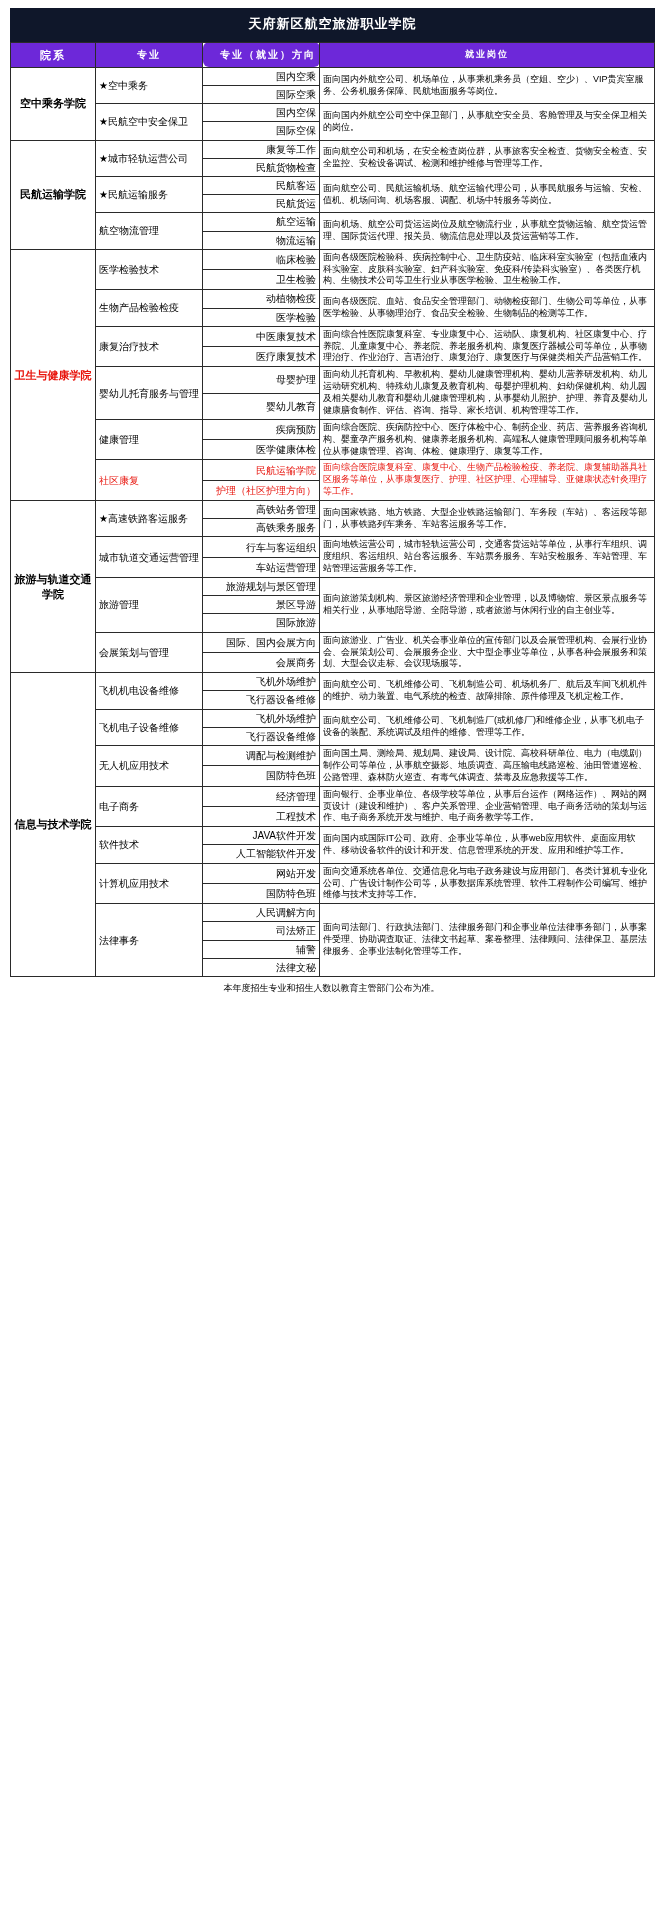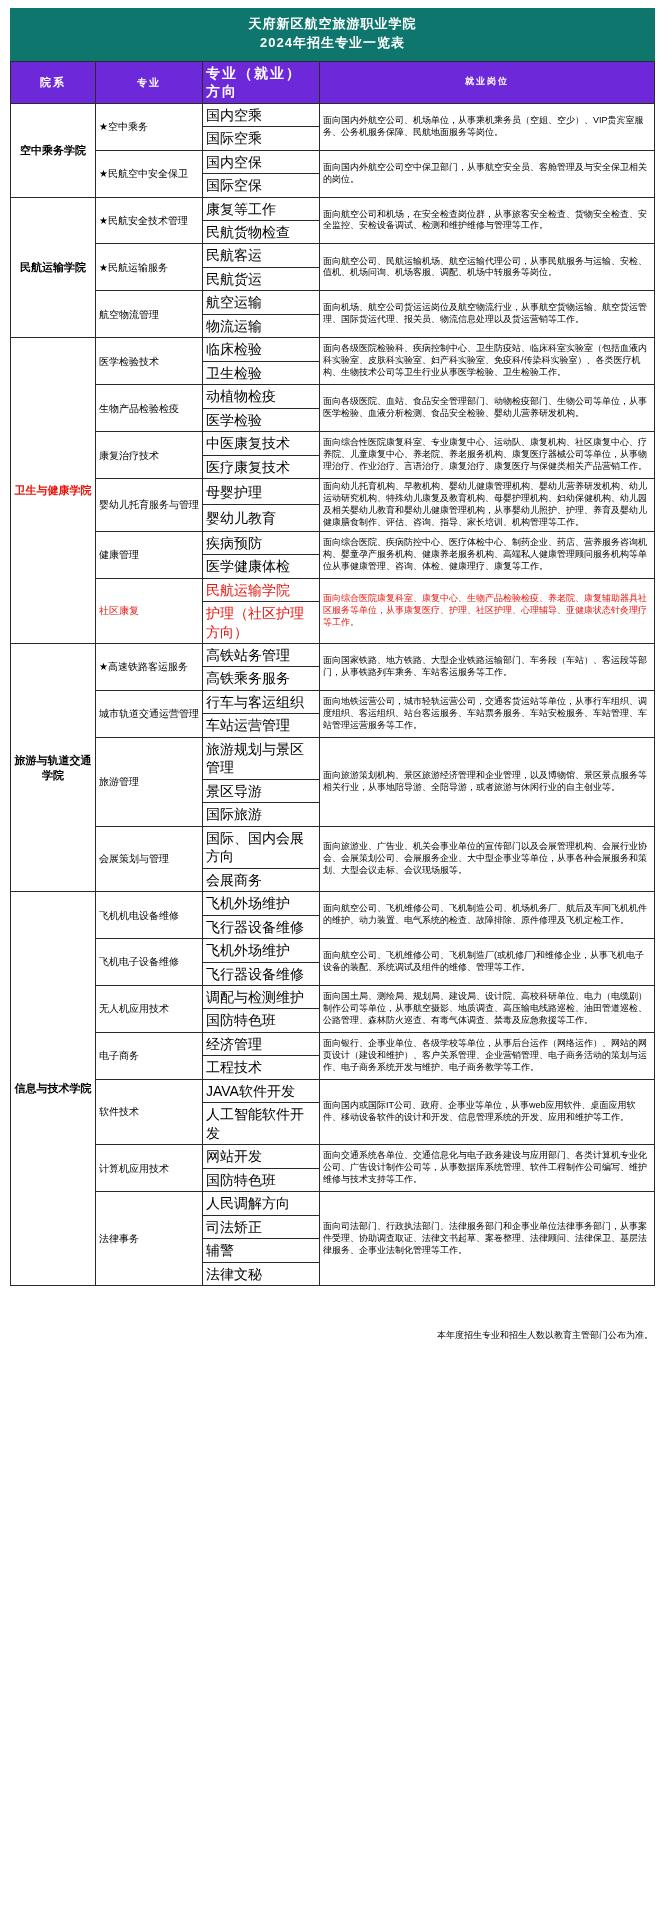"天府新区航空旅游职业学院" .title-bar { background: #0f766e -> #0f172a }
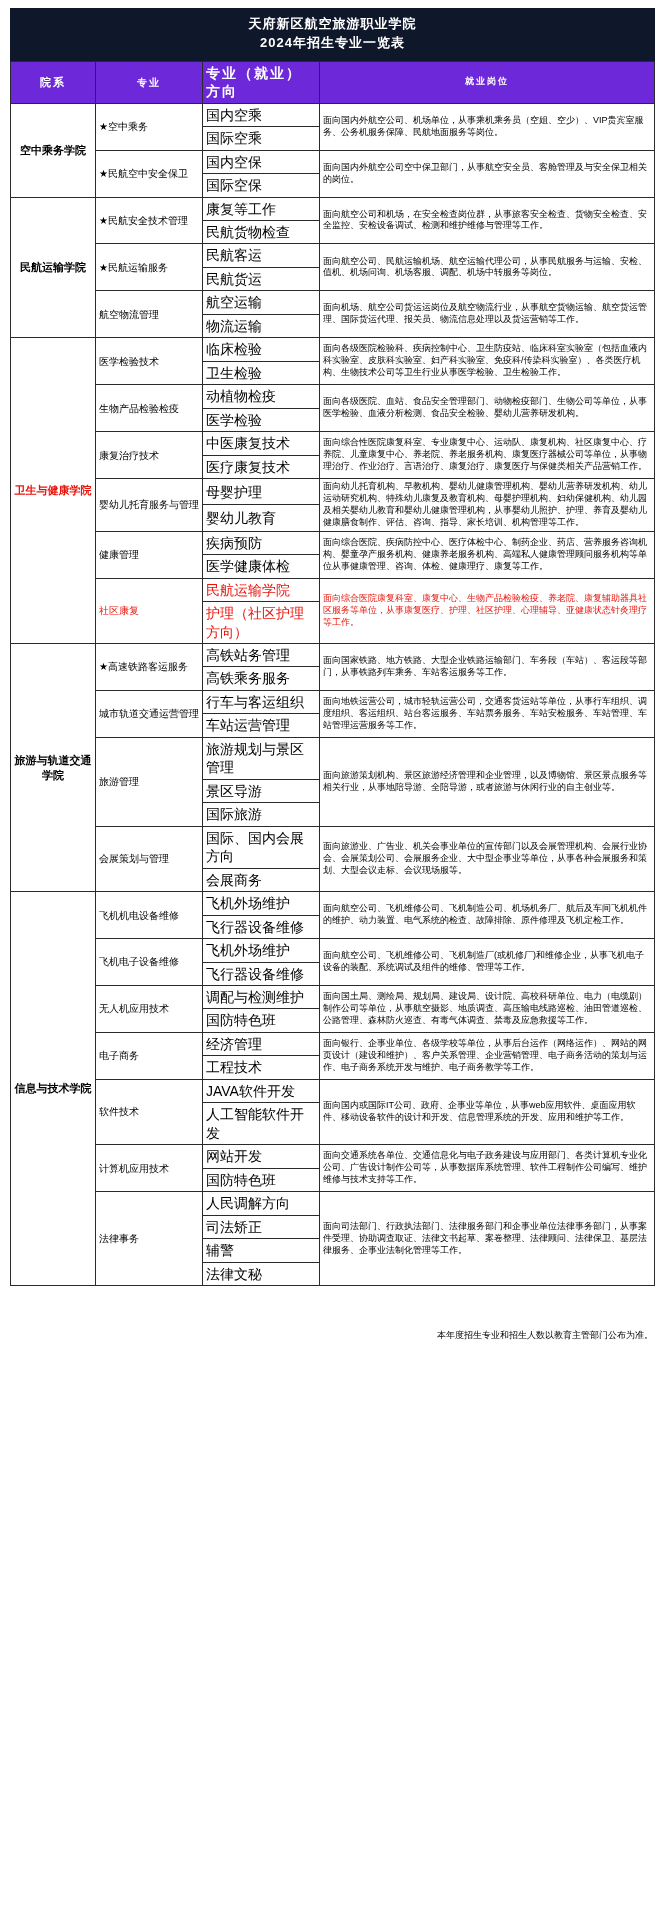"2024年招生专业一览表" div { html: <div>2024年招生专业一览表</div> -> none }
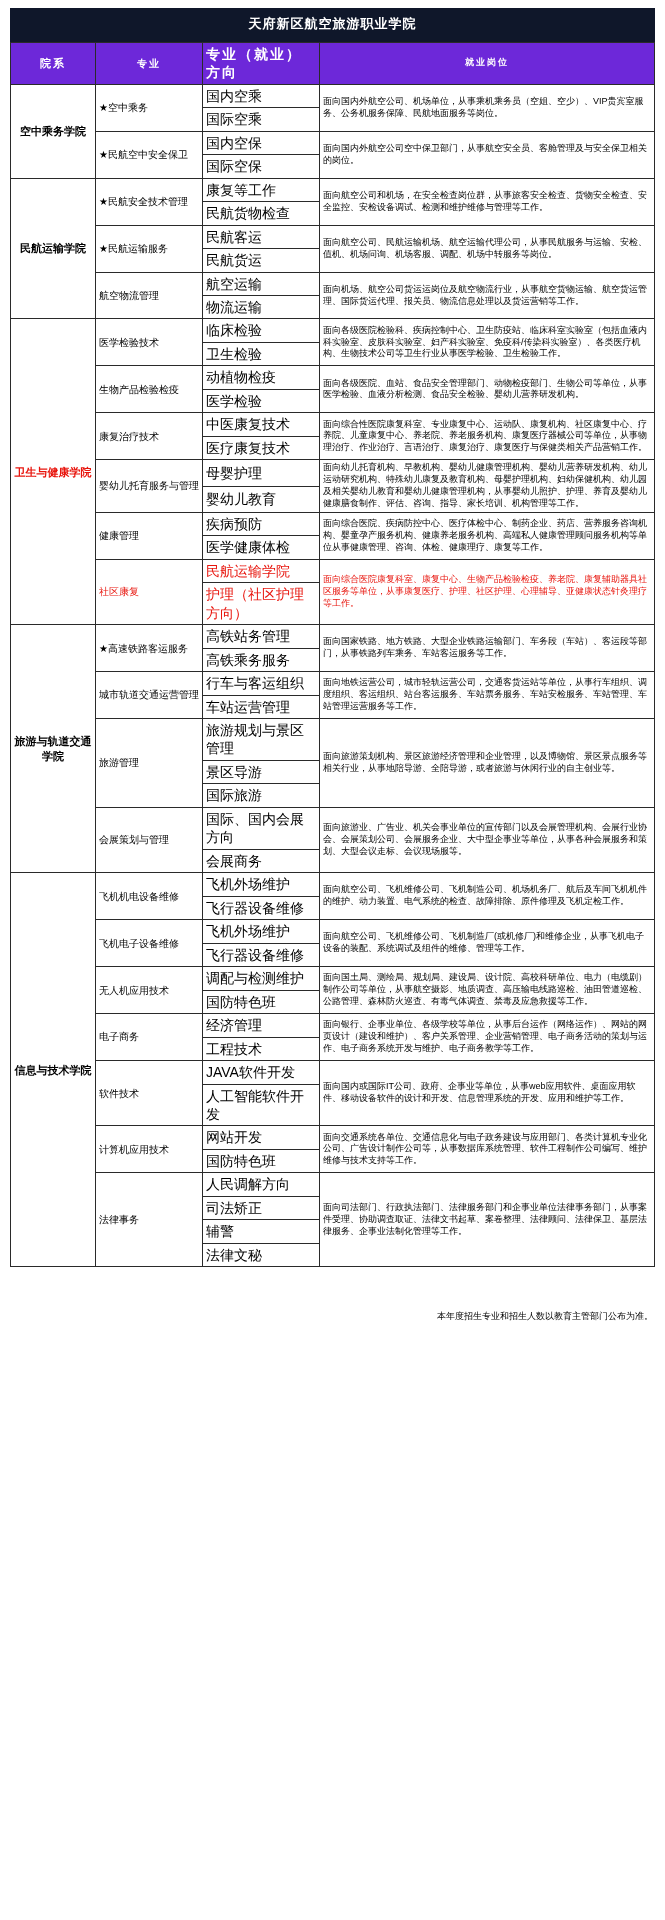"专业（就业）方向" .c-dir { border-radius: none -> 6px; font-size: 14px -> 10px; text-align: left -> right }
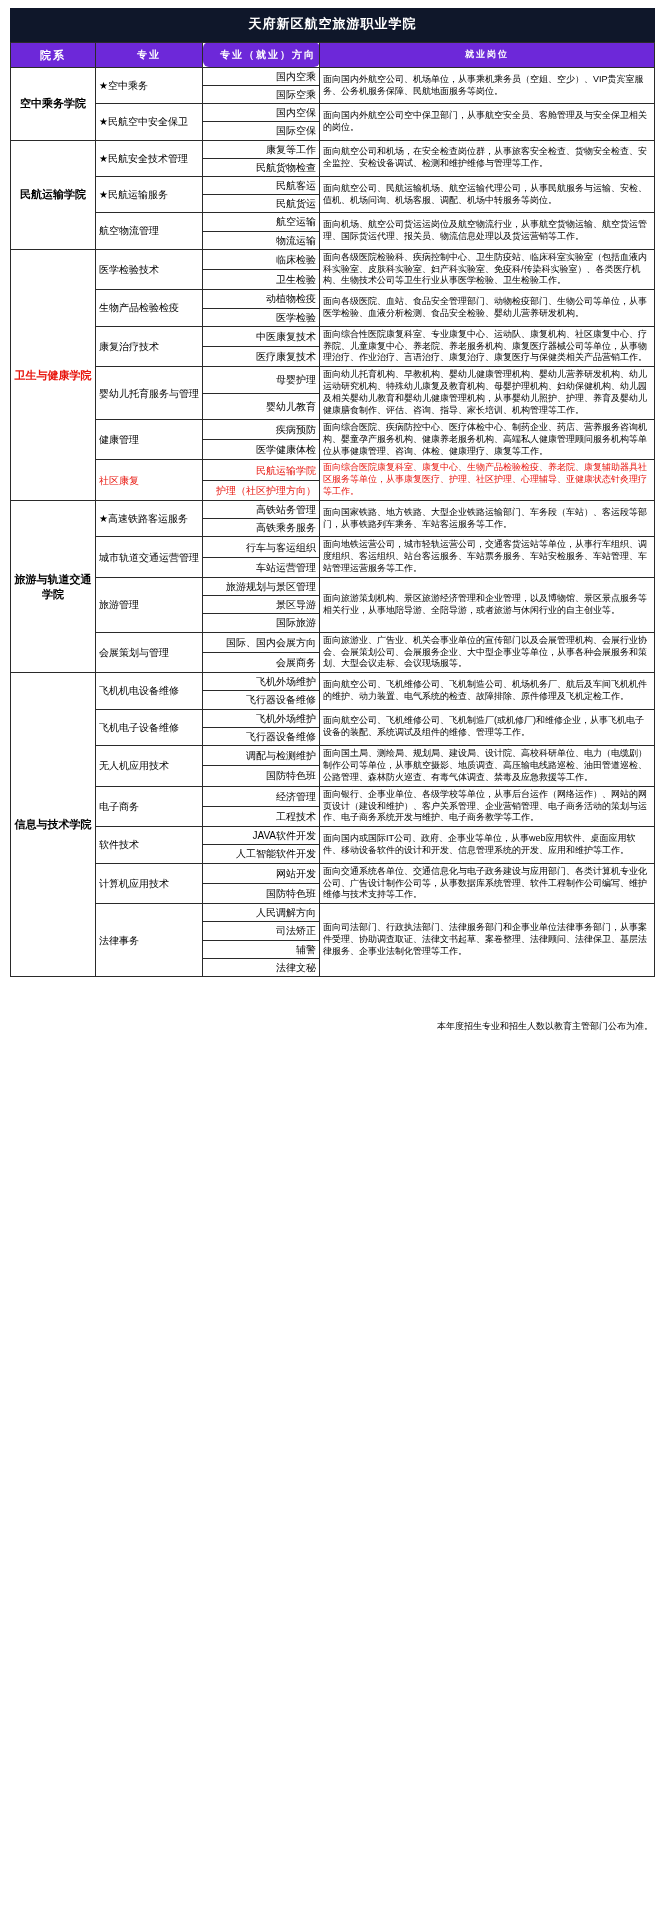"★民航安全技术管理" td.c-major { text: 民航安全技术管理 -> 城市轻轨运营公司 }
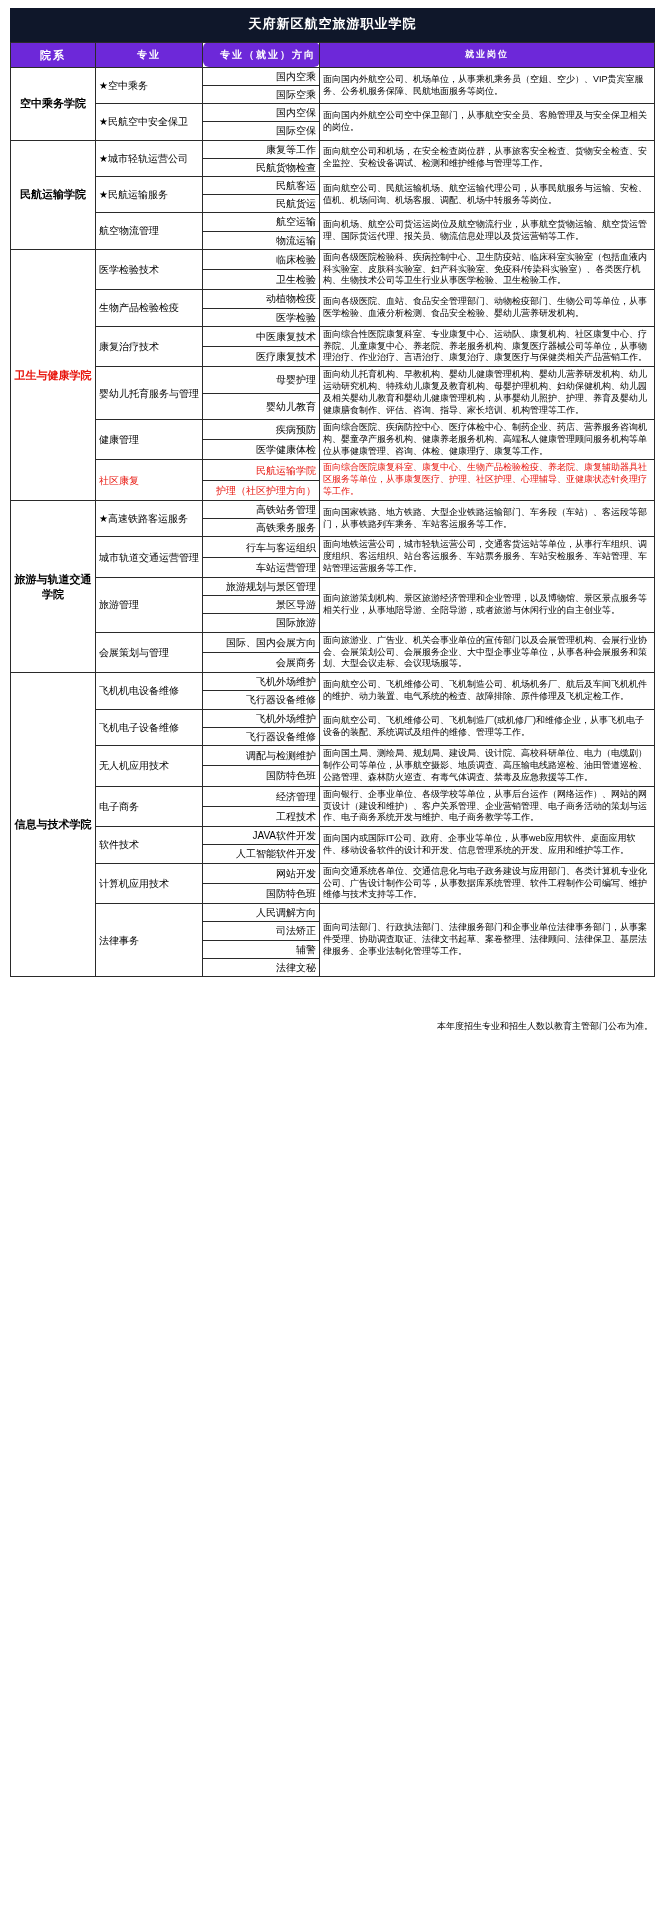"面向各级医院、血站、食品安全管理部门、动物检疫部门、生物公司等单位，从事医学检验" td.c-job { text: 血液分析检测、食品安全检验、婴幼儿营养研发机构 -> 从事物理治疗、食品安全检验、生物制品的检测等工作 }
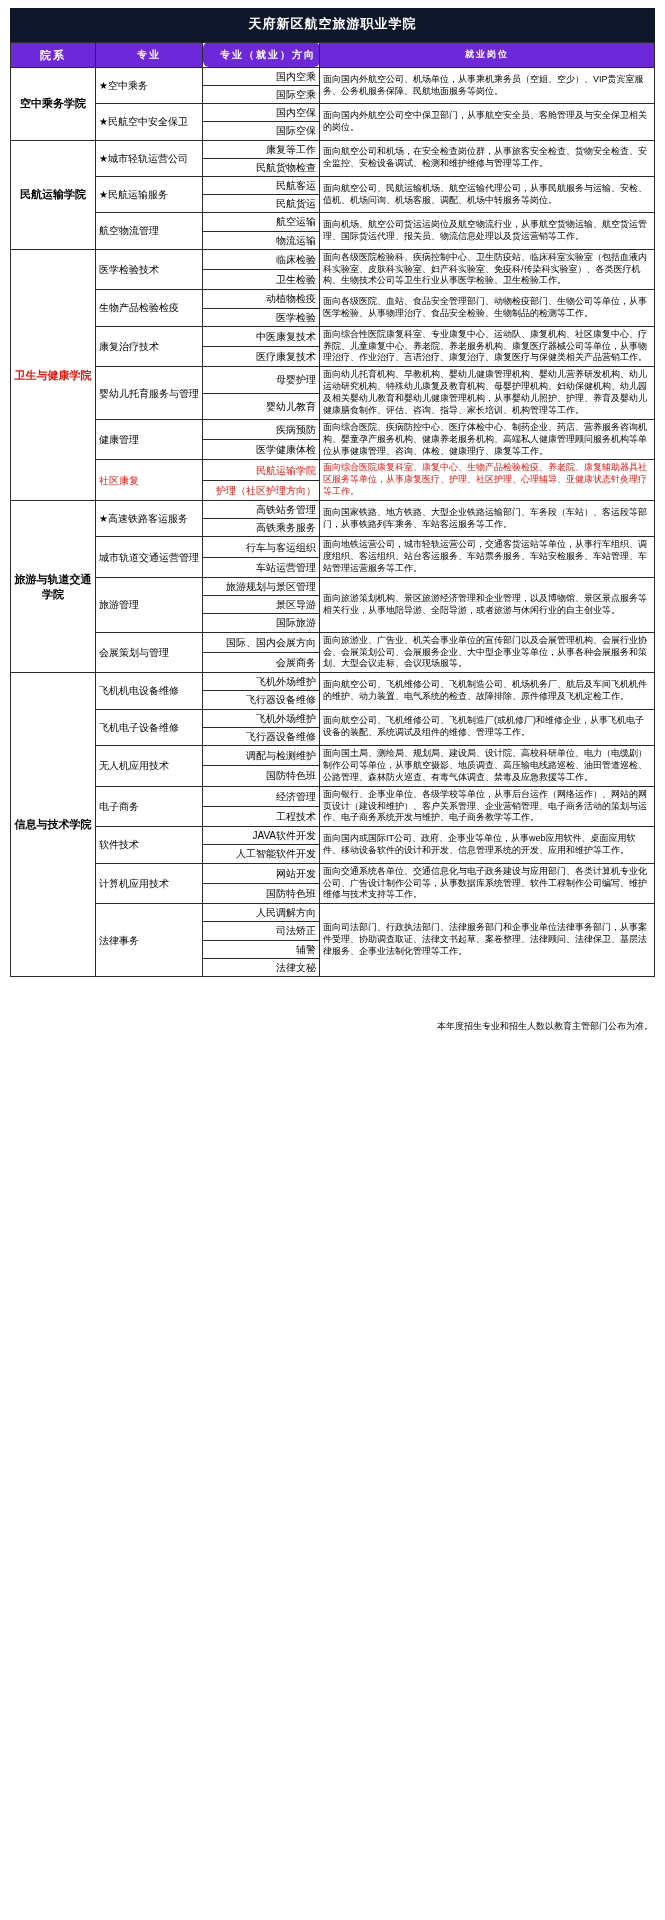"本年度招生专业和招生人数以教育主管部门公布为准。" .footer { margin-top: 38px -> none; text-align: right -> center }
